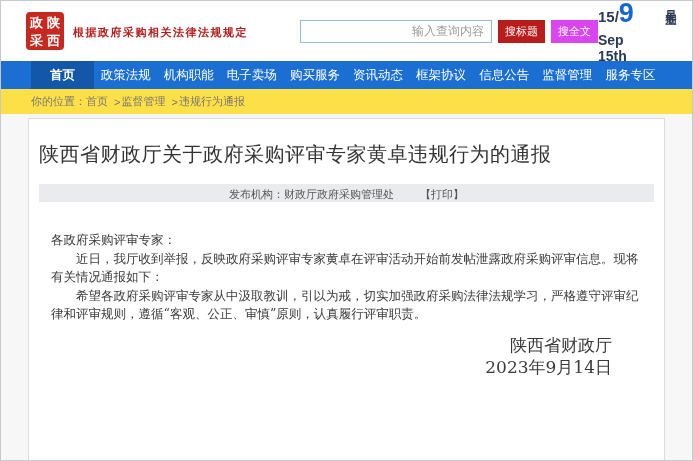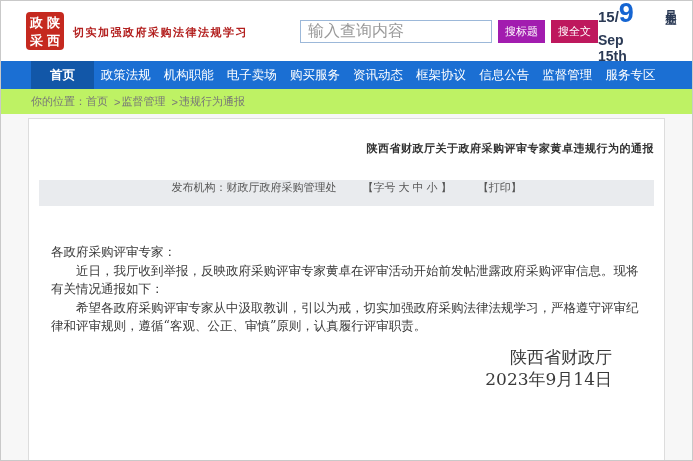"切实加强政府采购法律法规学习" div.site-sub { text: 切实加强政府采购法律法规学习 -> 根据政府采购相关法律法规规定 }
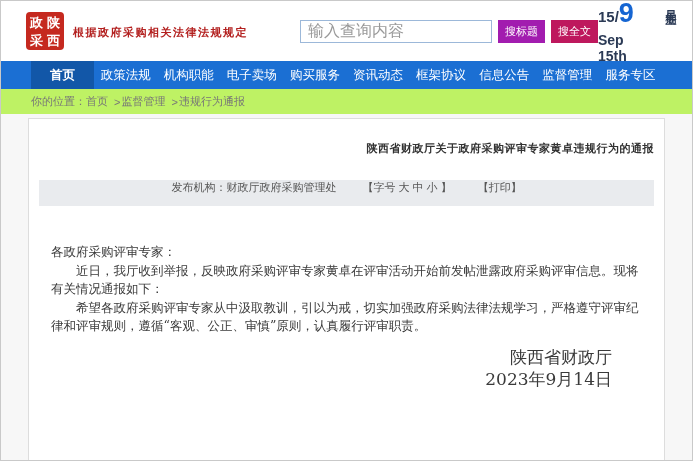"输入查询内容" .search-input { font-size: 16px -> 12px; text-align: none -> right }
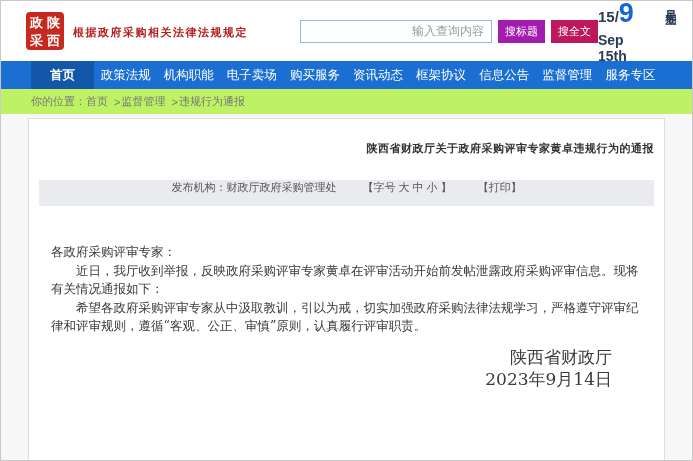"搜标题" .btn-title { background: #a21caf -> #b91c1c }
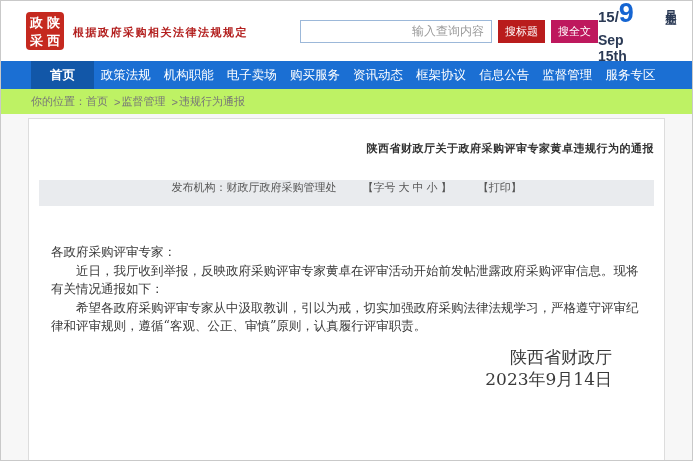"搜全文" .btn-full { background: #be185d -> #d946ef }
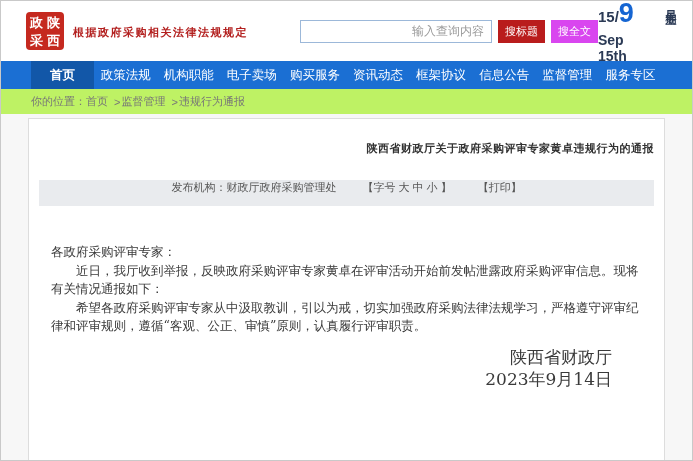"你的位置：" .crumbbar { background: #bef264 -> #fde047 }
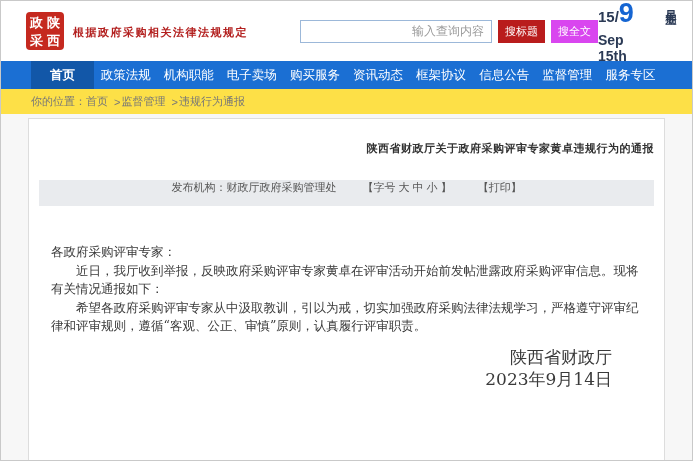"陕西省财政厅关于政府采购评审专家黄卓违规行为的通报" .art-title { font-size: 11px -> 20px; font-weight: bold -> normal; text-align: right -> left }
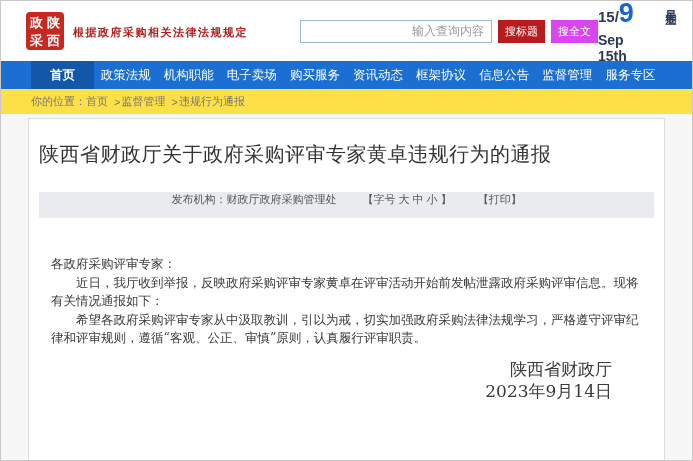"发布机构：财政厅政府采购管理处" .meta { align-items: flex-start -> flex-end; height: 26px -> 18px; margin: 8px 10px -> 0 10px }
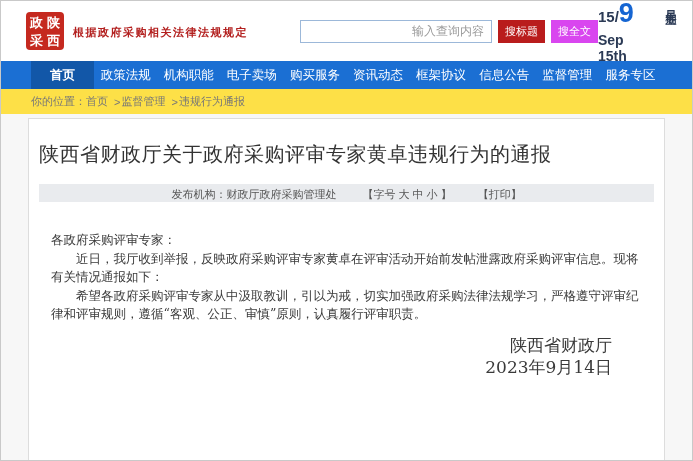"【字号 大 中 小 】" span.sizer { html: <span> <span>【字号</span> <span>大</span> <span>中</span> <span>小</span> <span>】</span> </span> -> none }
